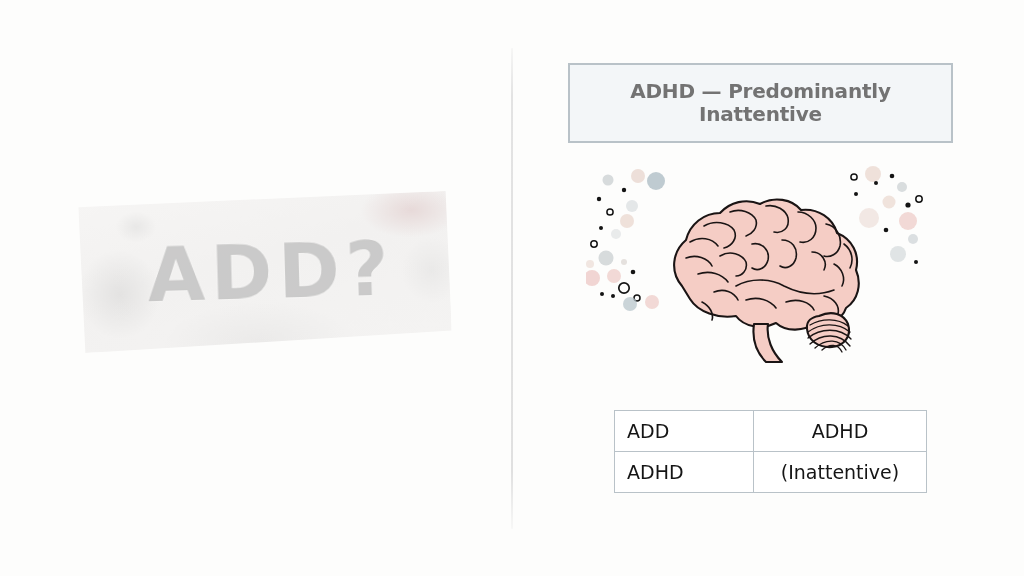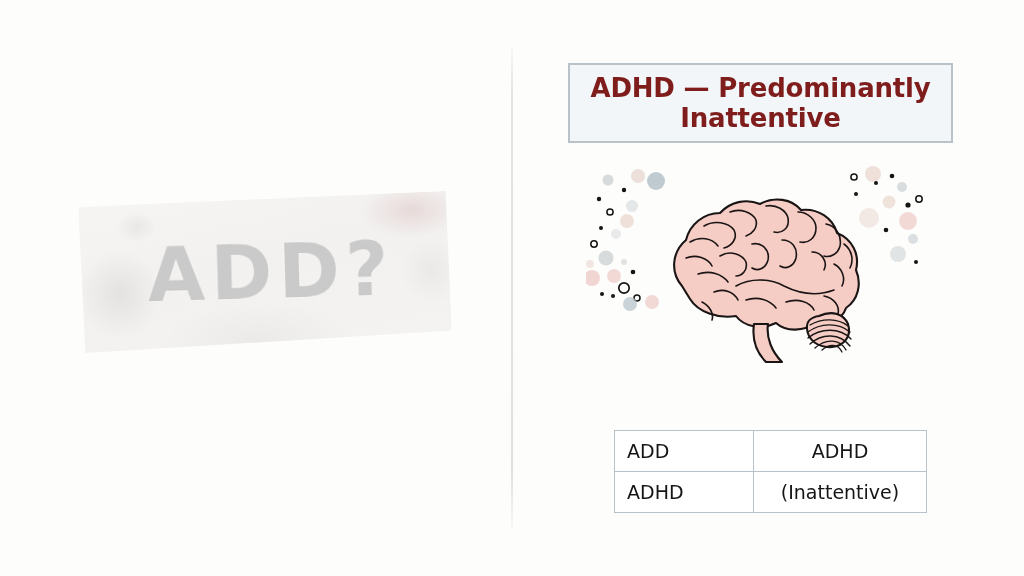"ADHD — Predominantly Inattentive" #title-text { color: #7f1d1d -> #737373; font-size: 26px -> 20px }
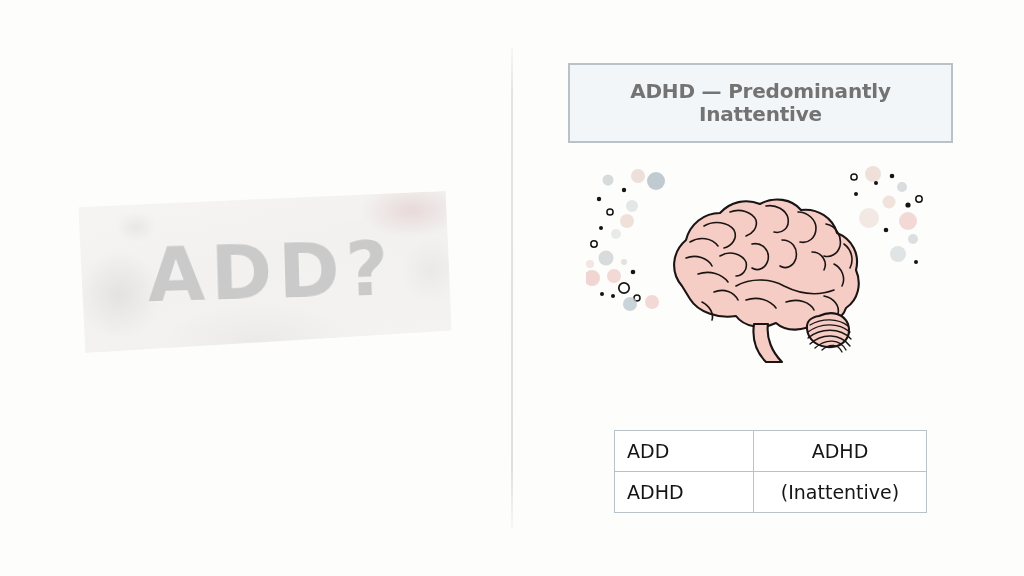"ADD" #compare-table { margin-top: 20px -> none }
